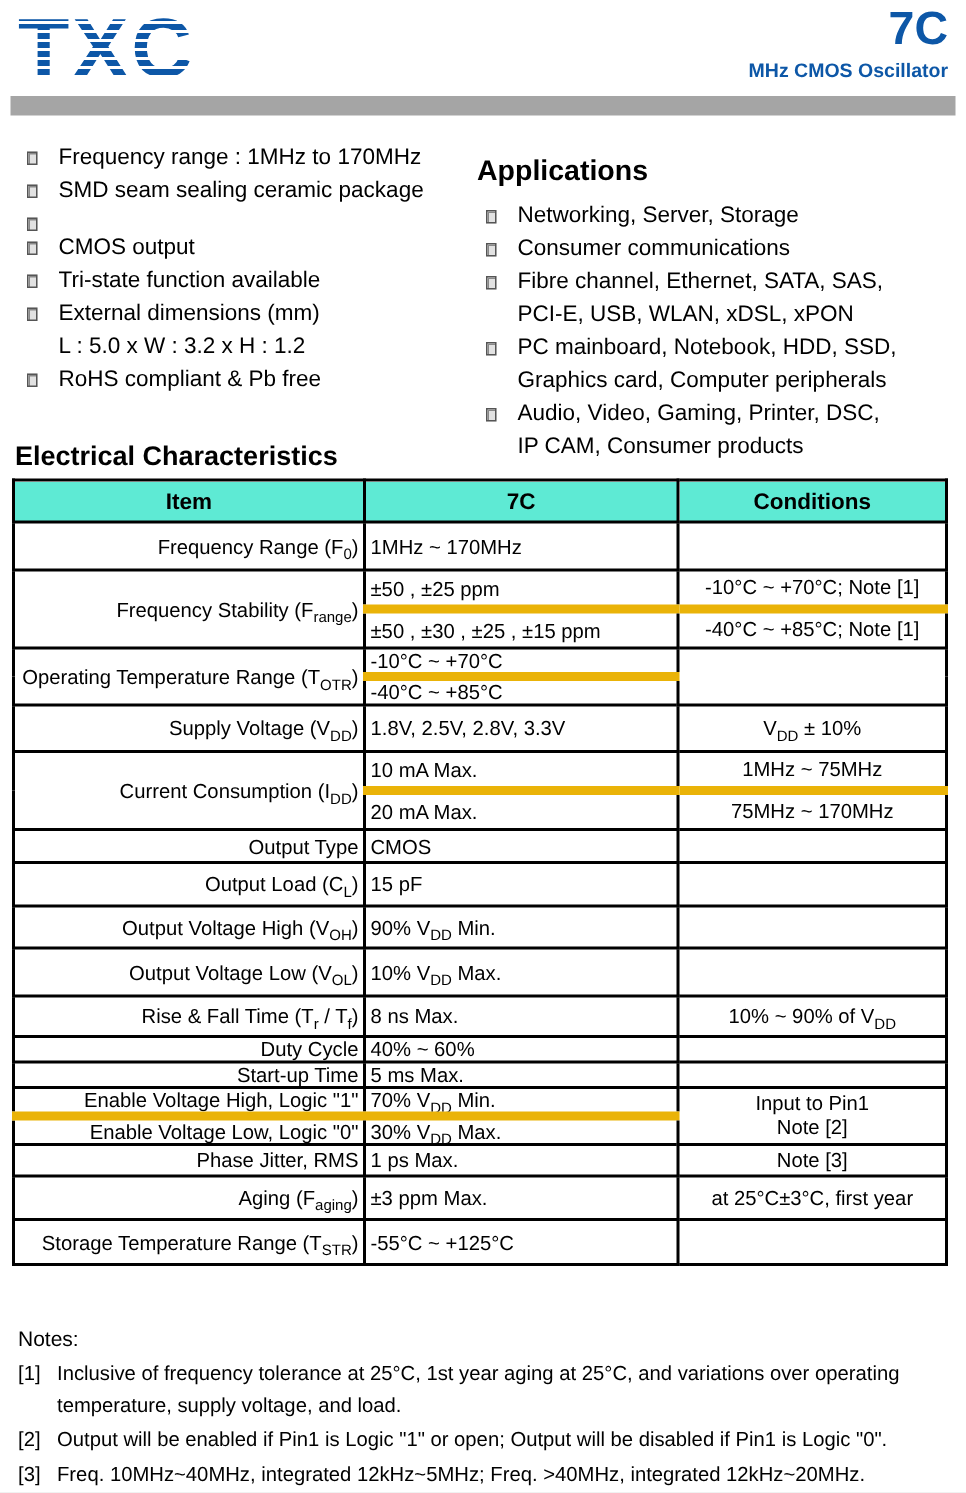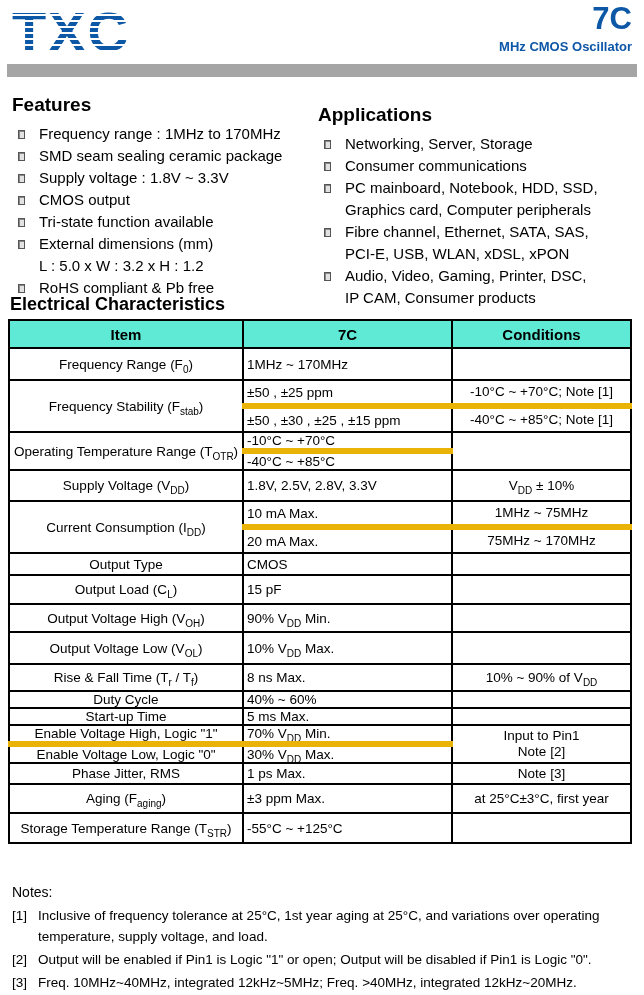"Features" h2.section-heading { html: <h2>Features</h2> -> none }
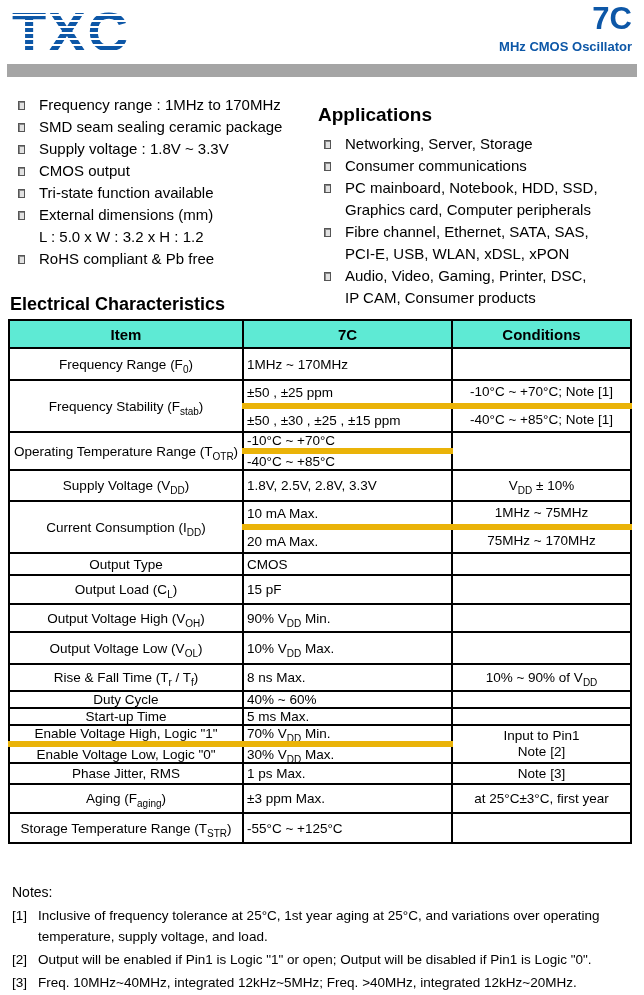"Supply voltage : 1.8V ~" span.li-text { html: <span>Supply voltage : 1.8V ~ 3.3V</span> -> none }
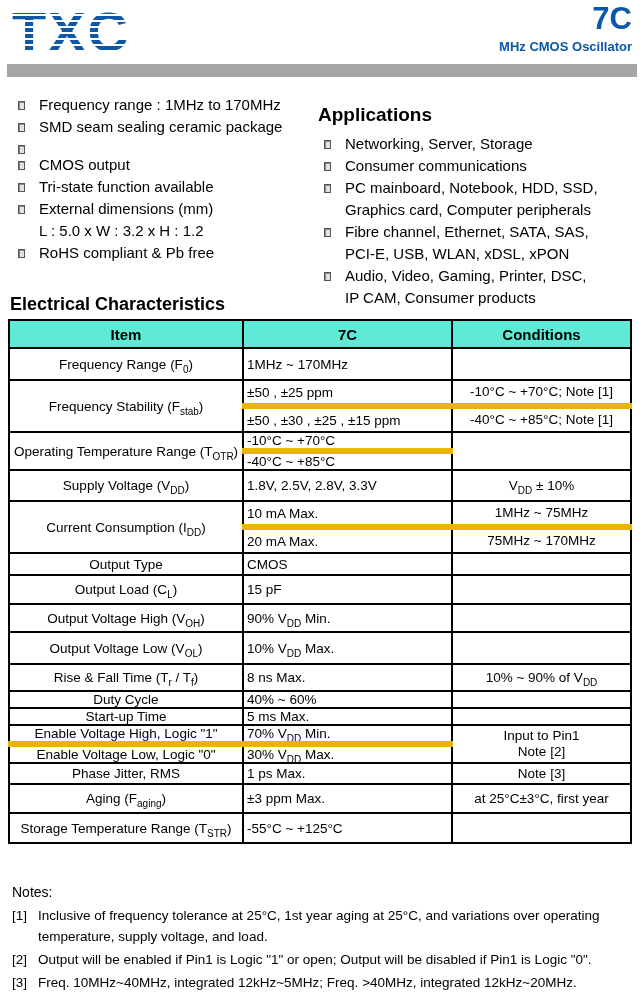"PC mainboard, Notebook, HDD, SSD," li { order: before "Fibre channel, Ethernet, SATA, SAS," -> after "Fibre channel, Ethernet, SATA, SAS," }
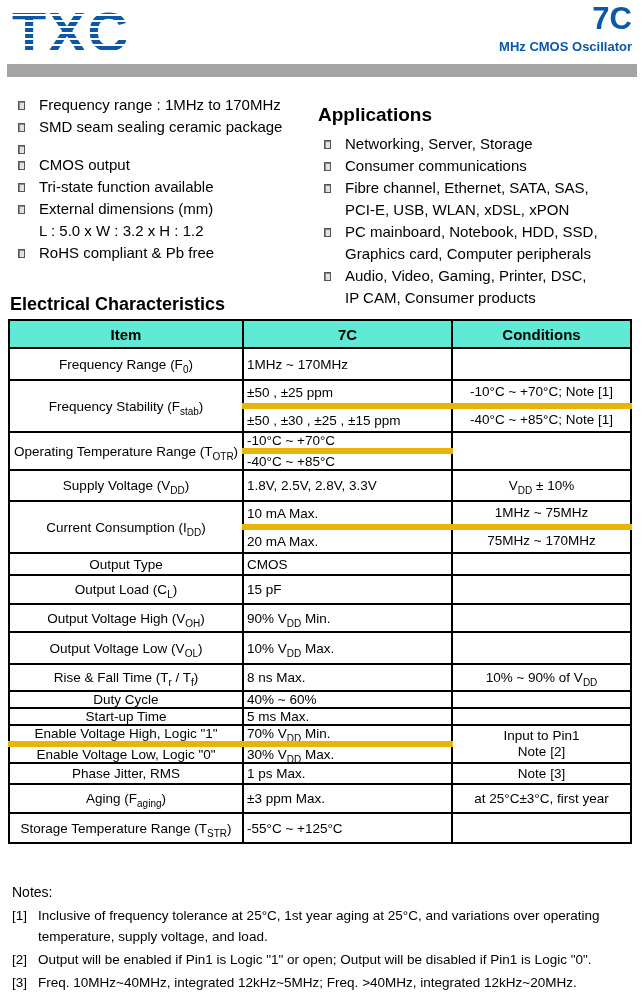"Frequency Range (F0)" td.item { text-align: center -> right }
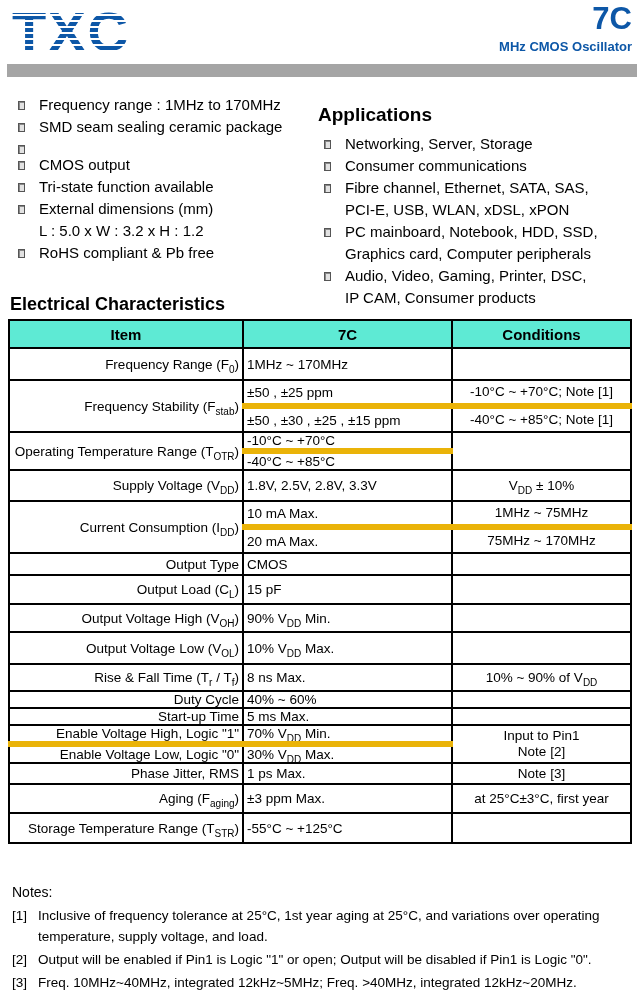"stab" sub { text: stab -> range }
